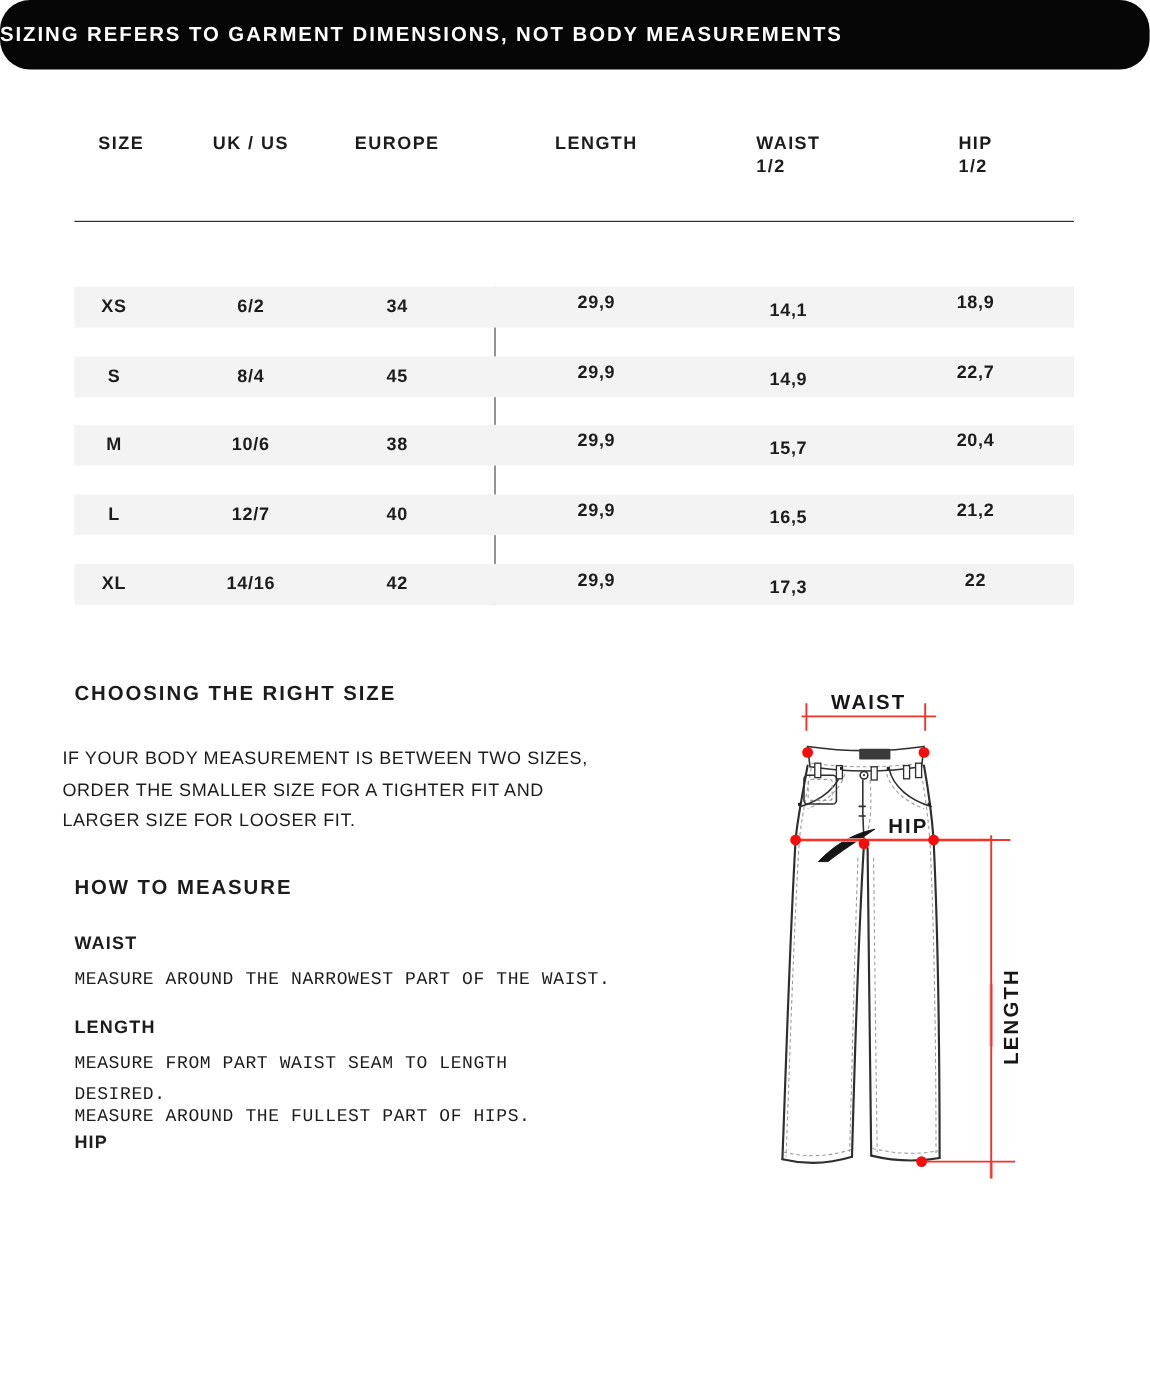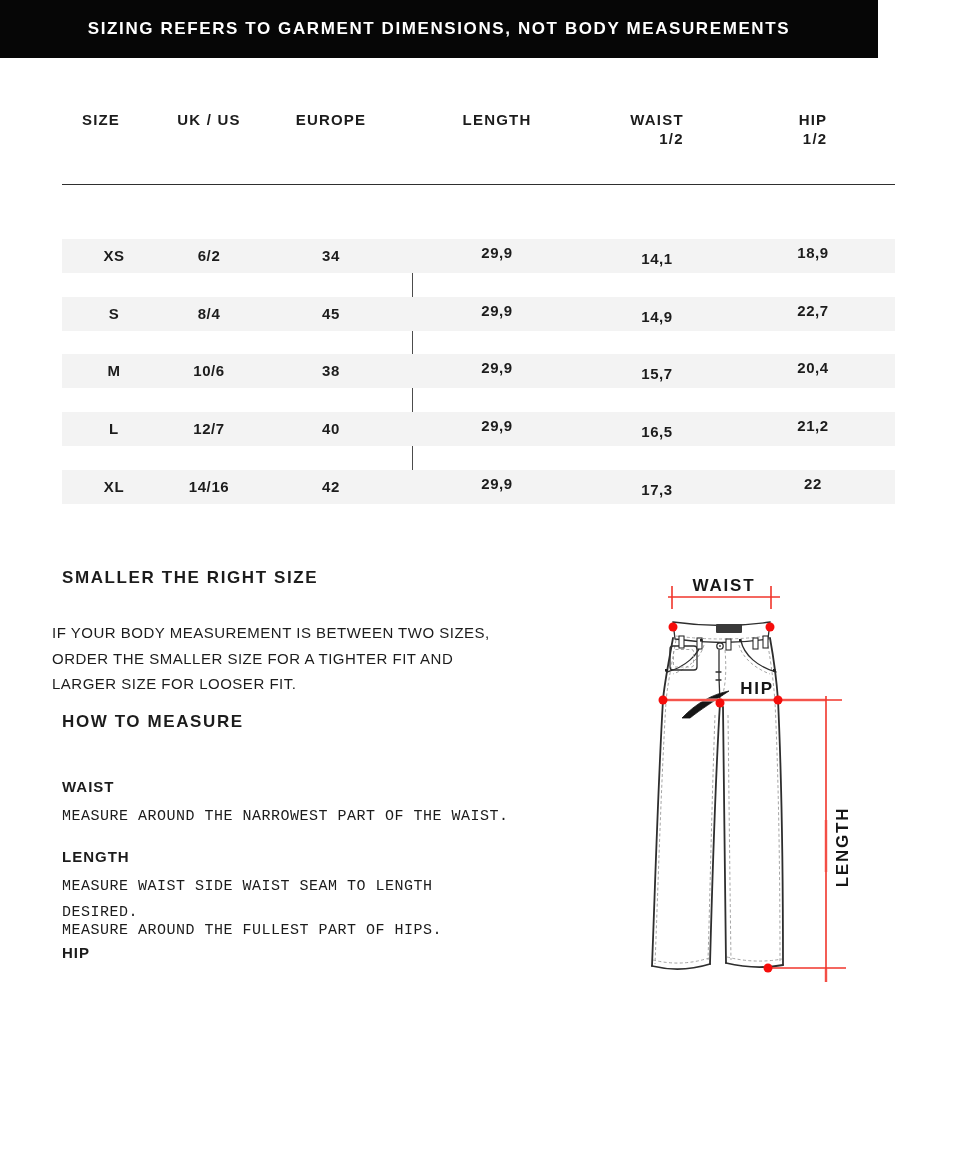"SIZING REFERS TO GARMENT DIMENSIONS," .banner { border-radius: none -> 25px; justify-content: center -> none; width: 878px -> 958px }
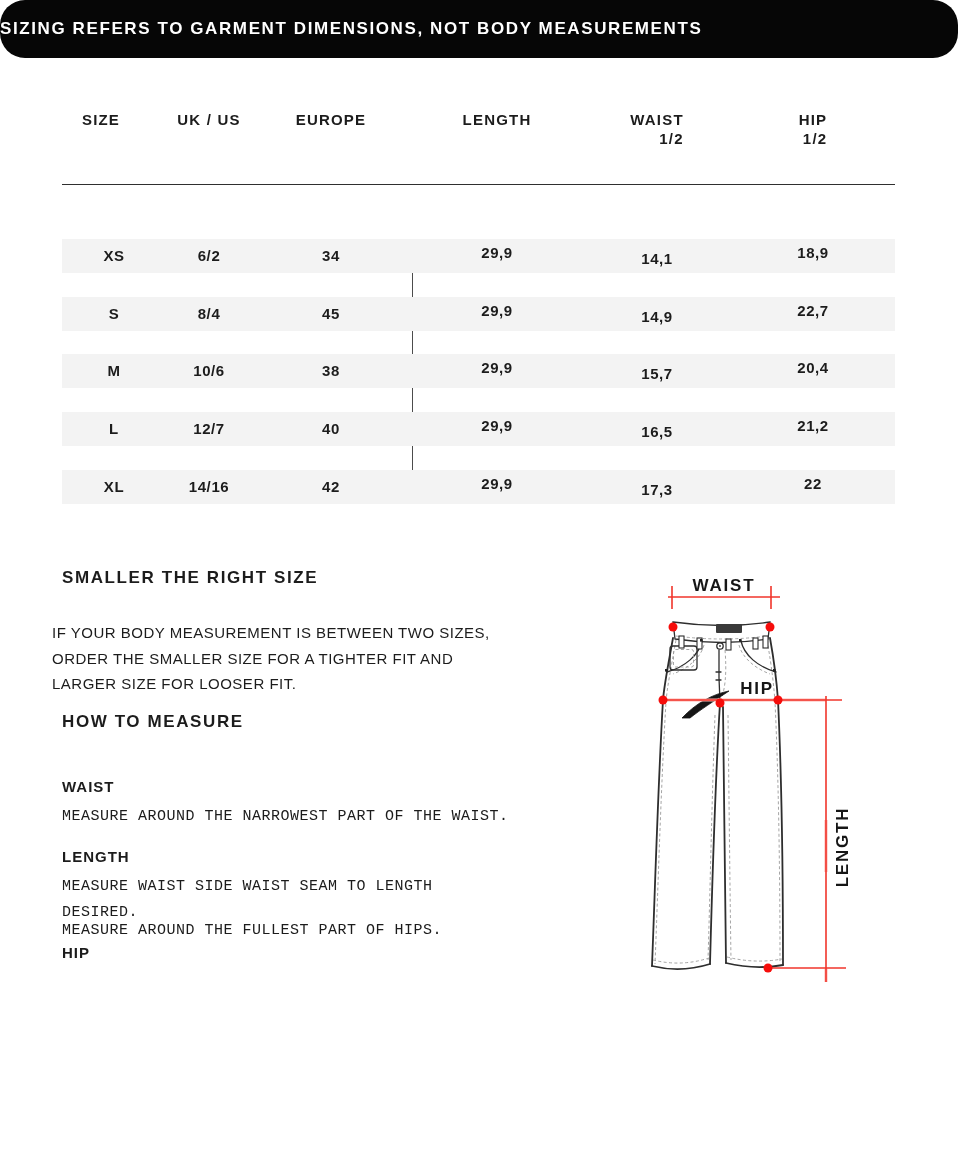"SIZE" .th { text-align: right -> left }
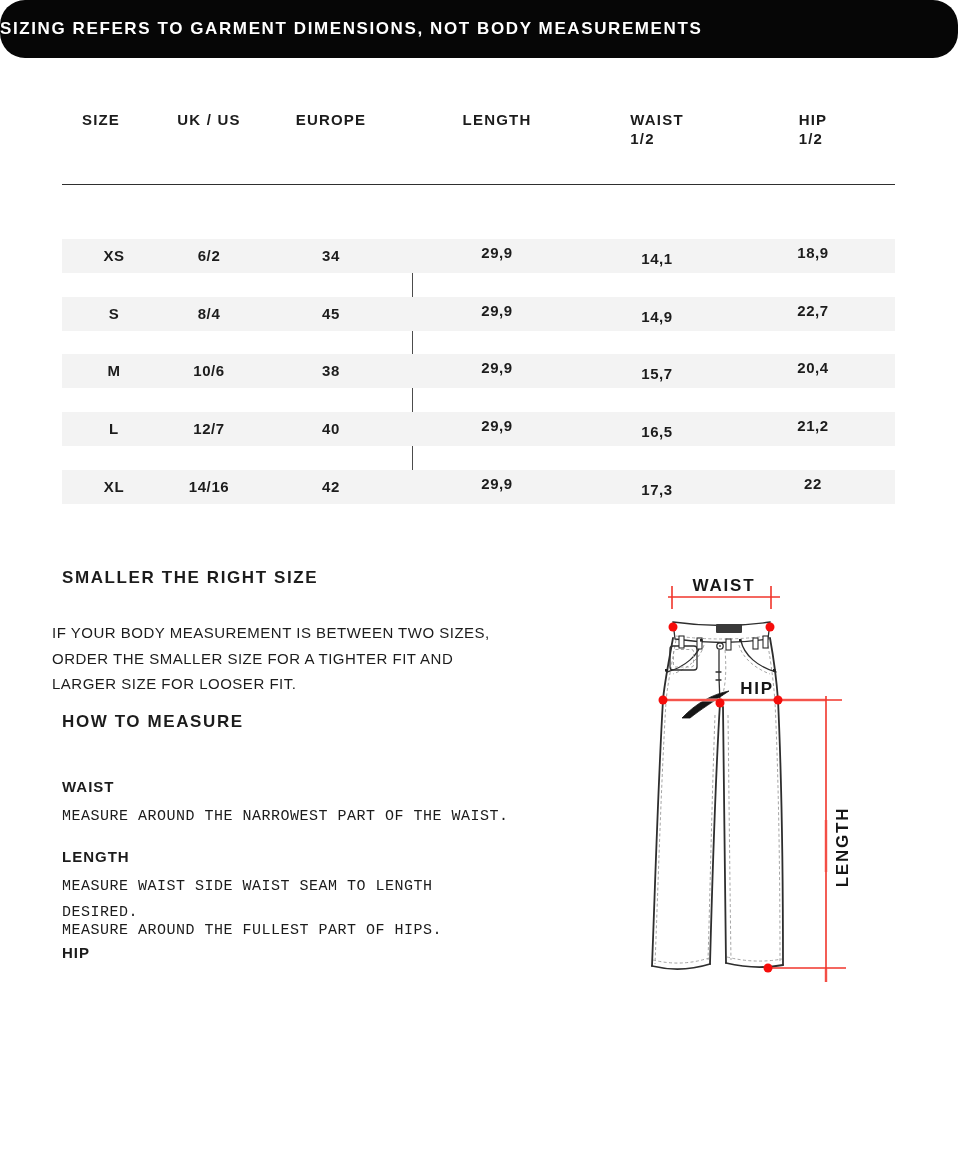"XS" .c1 { left: 52px -> 33px }
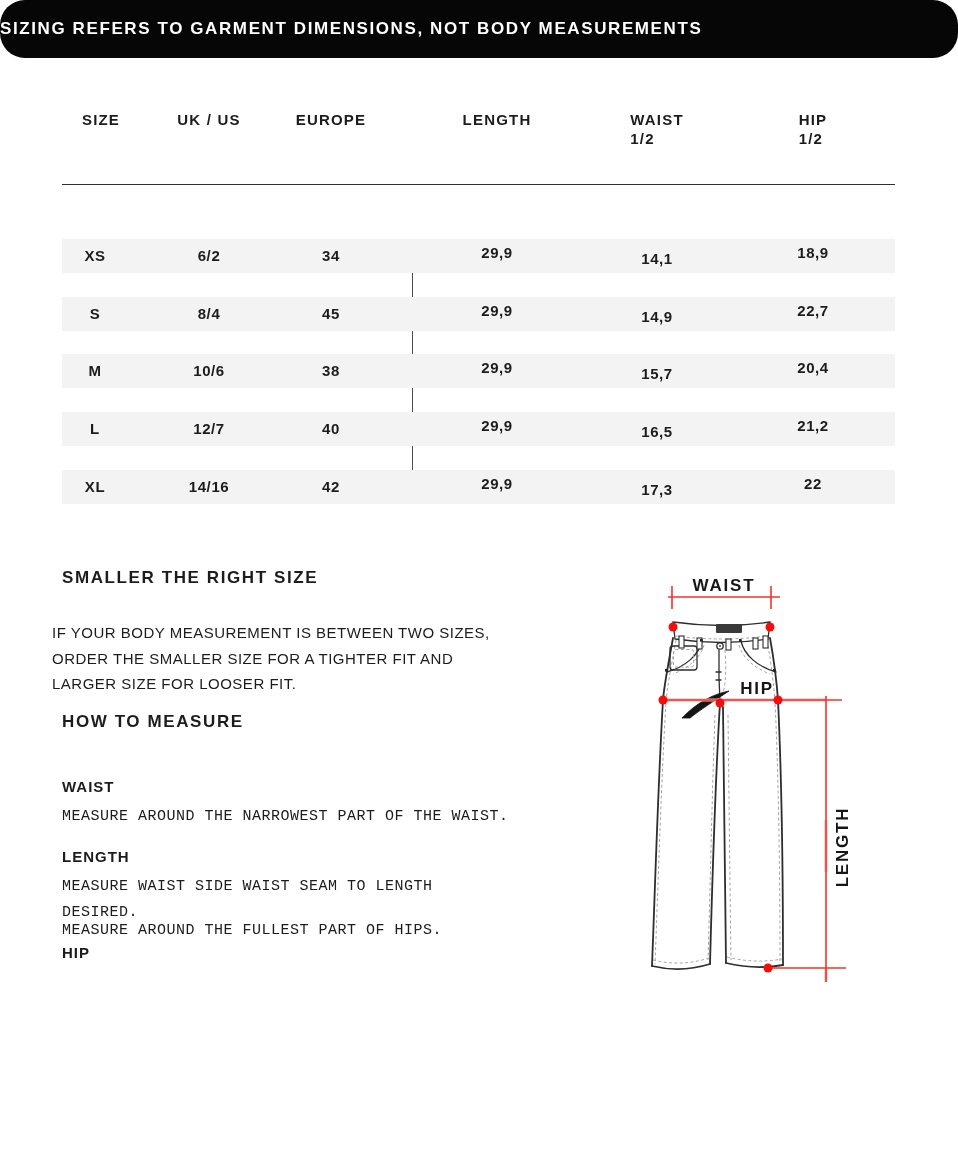"SMALLER THE RIGHT SIZE" h2.abs { text: SMALLER -> CHOOSING }
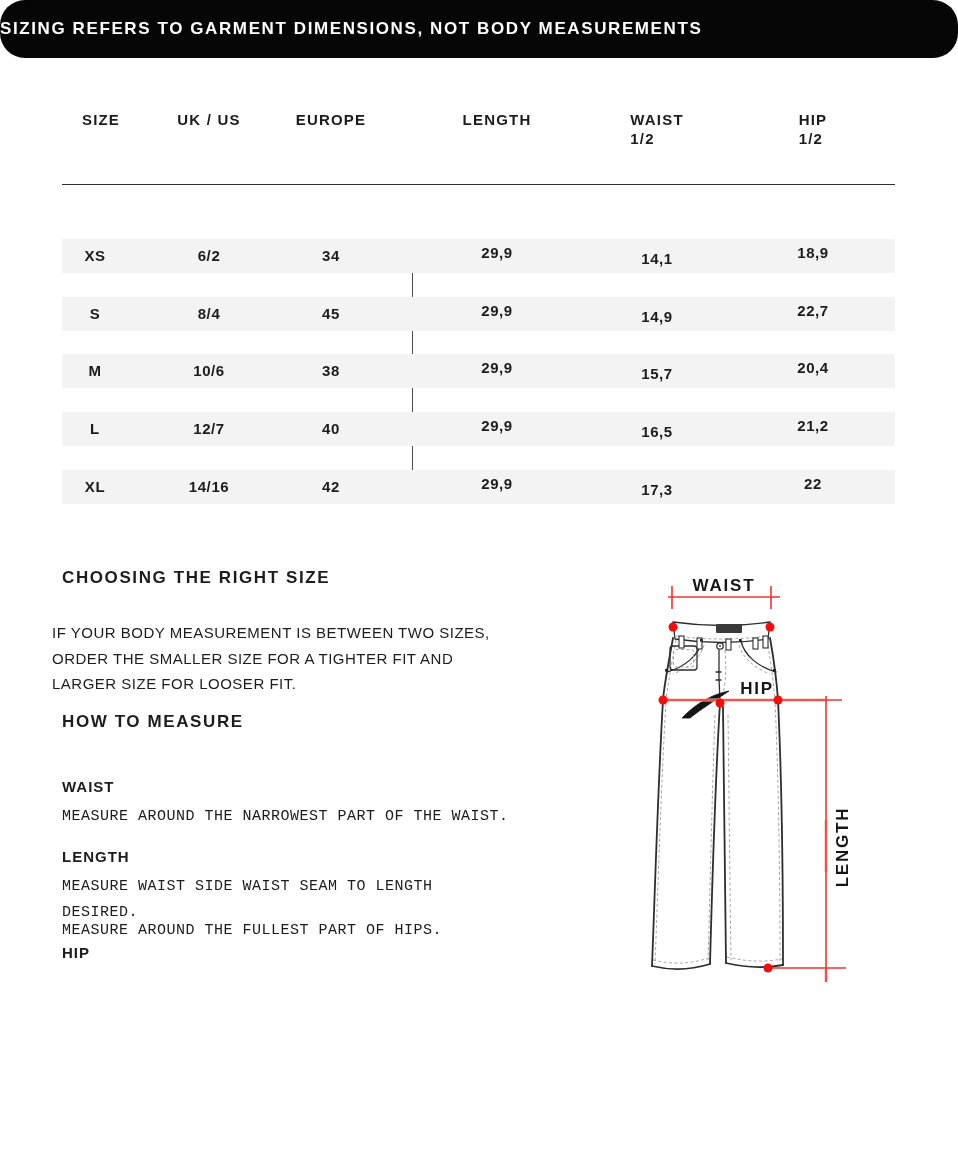"HOW TO MEASURE" h2.abs { top: 712px -> 730px }
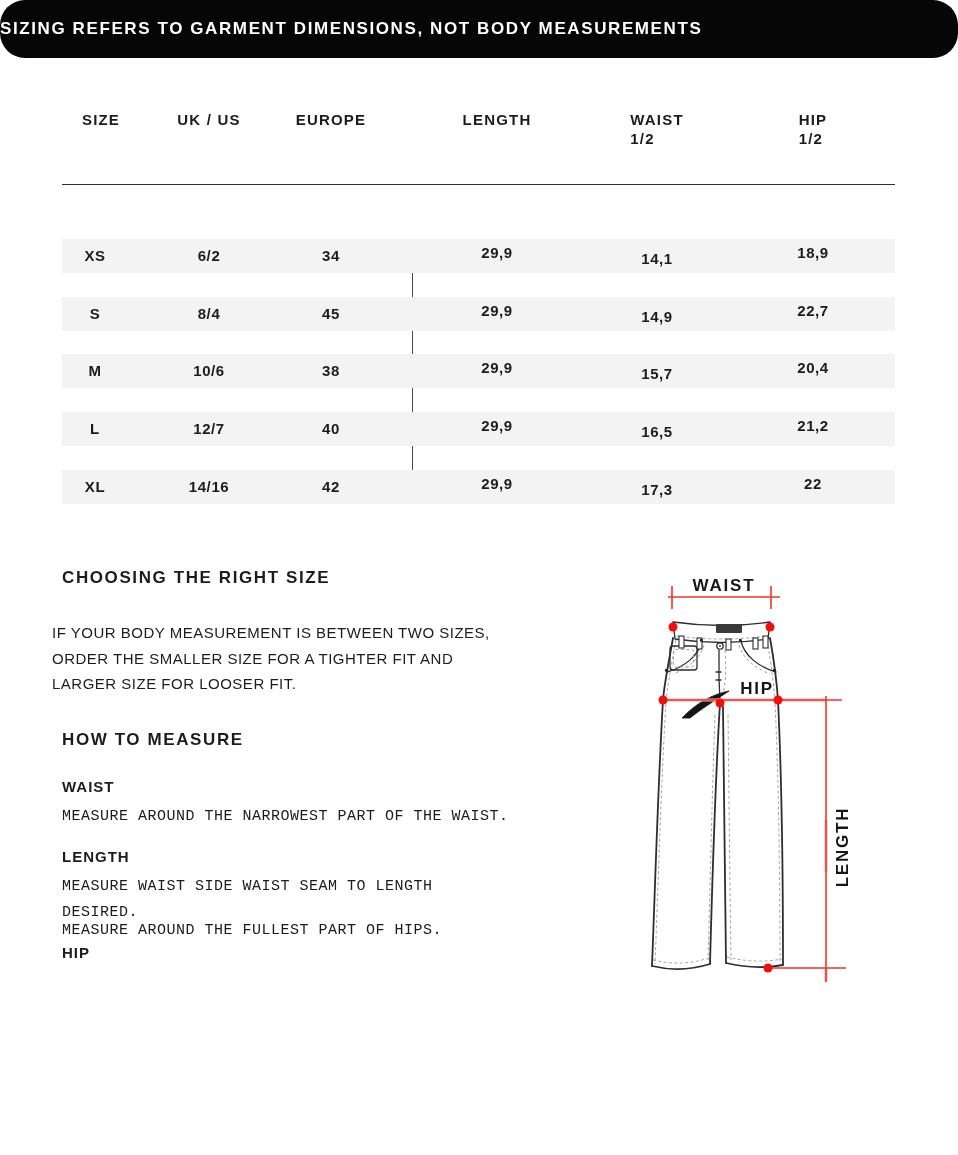"MEASURE WAIST SIDE WAIST SEAM" div.abs { text: WAIST SIDE -> FROM PART }
